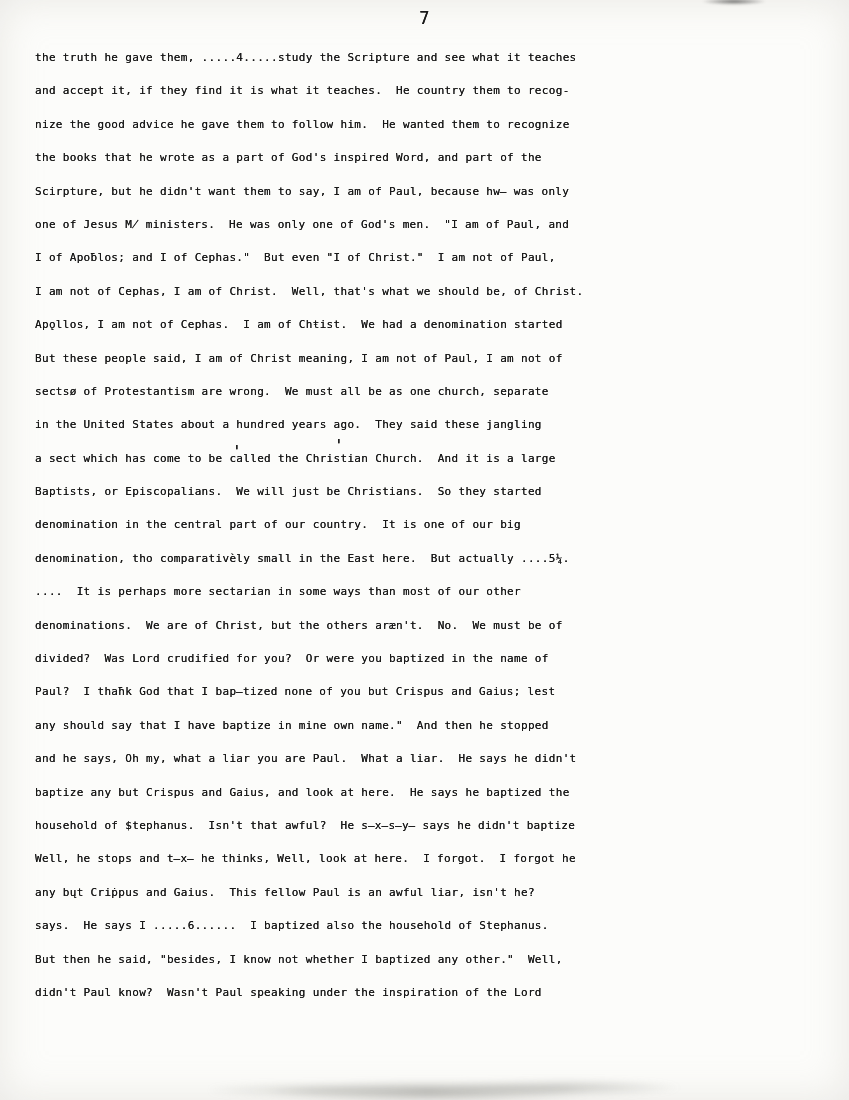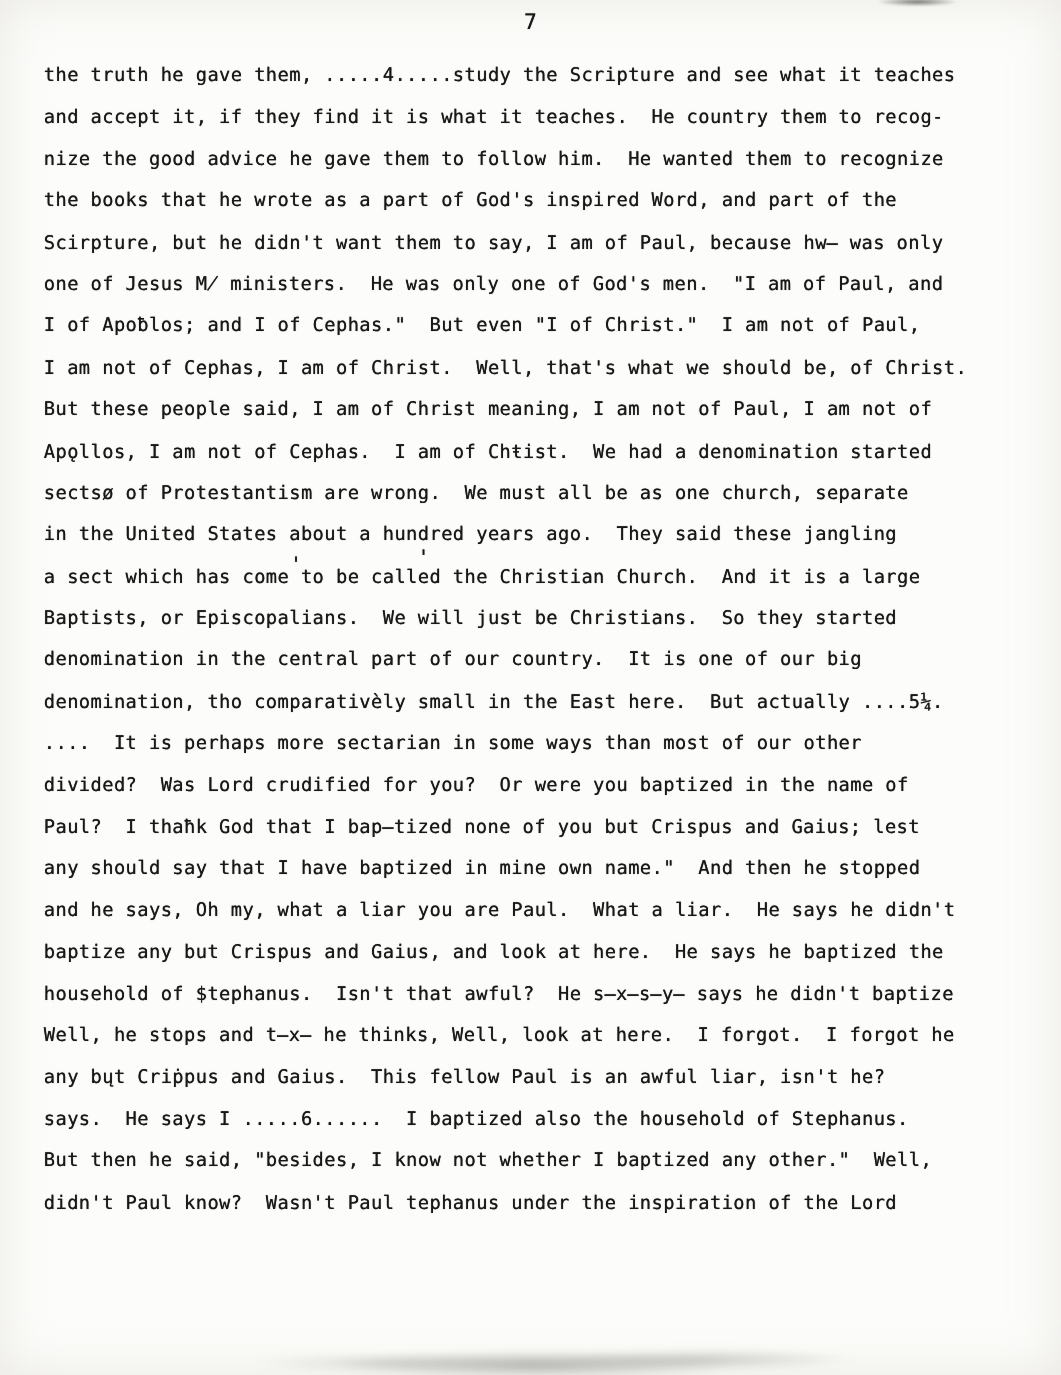"the truth he gave them," .line { font-size: 15px -> 11px }
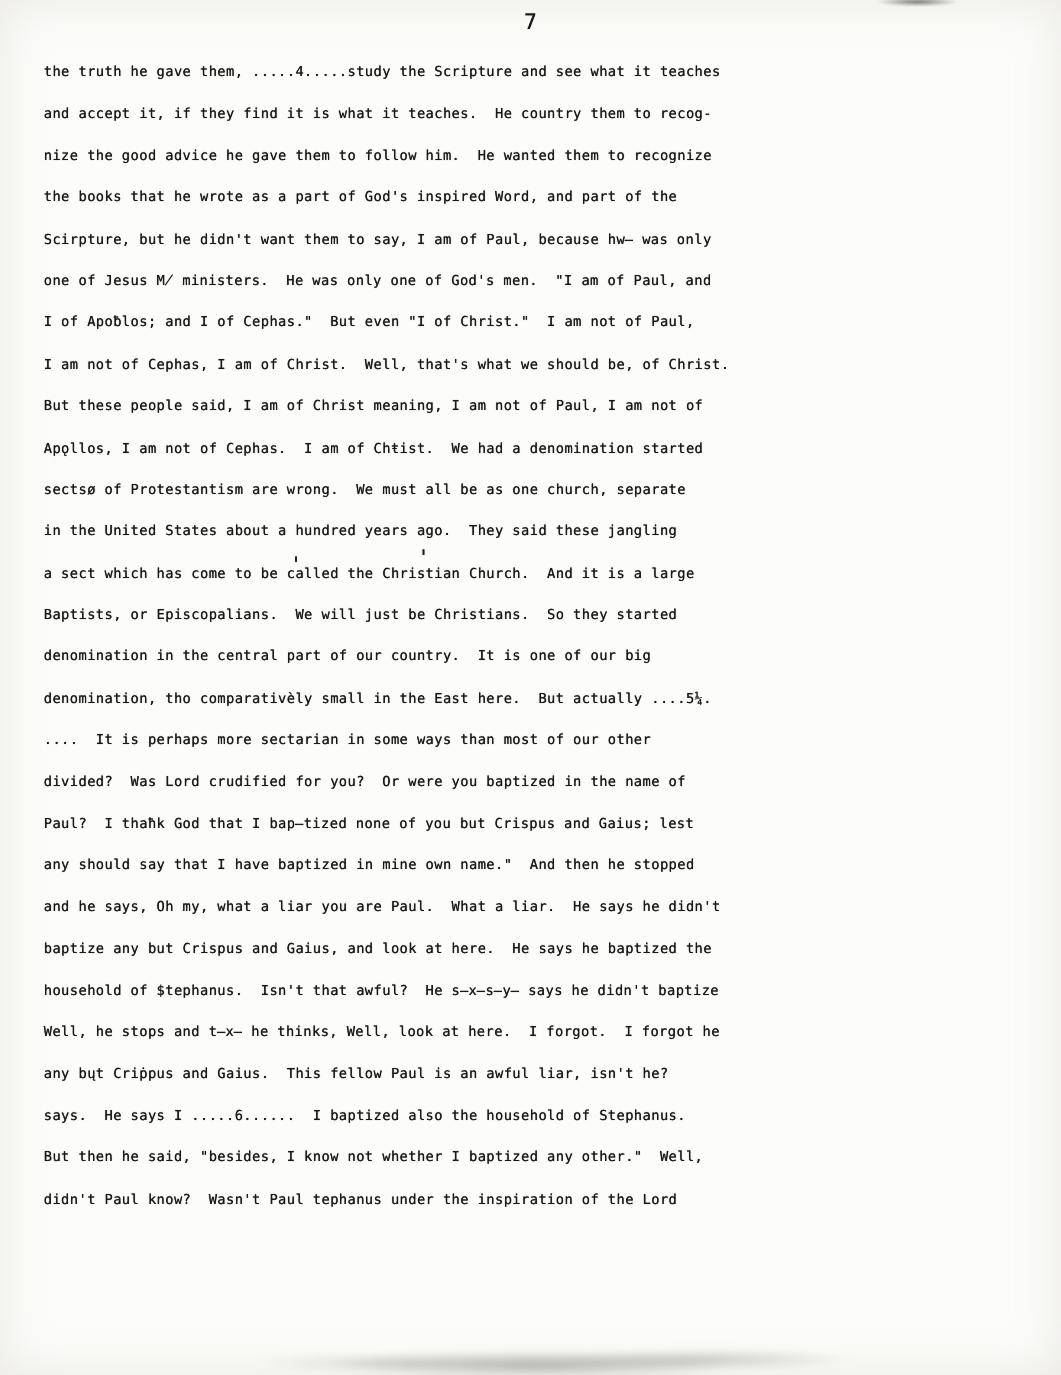"But these people said, I" div.line { order: before "Apǫllos, I am not of" -> after "Apǫllos, I am not of" }
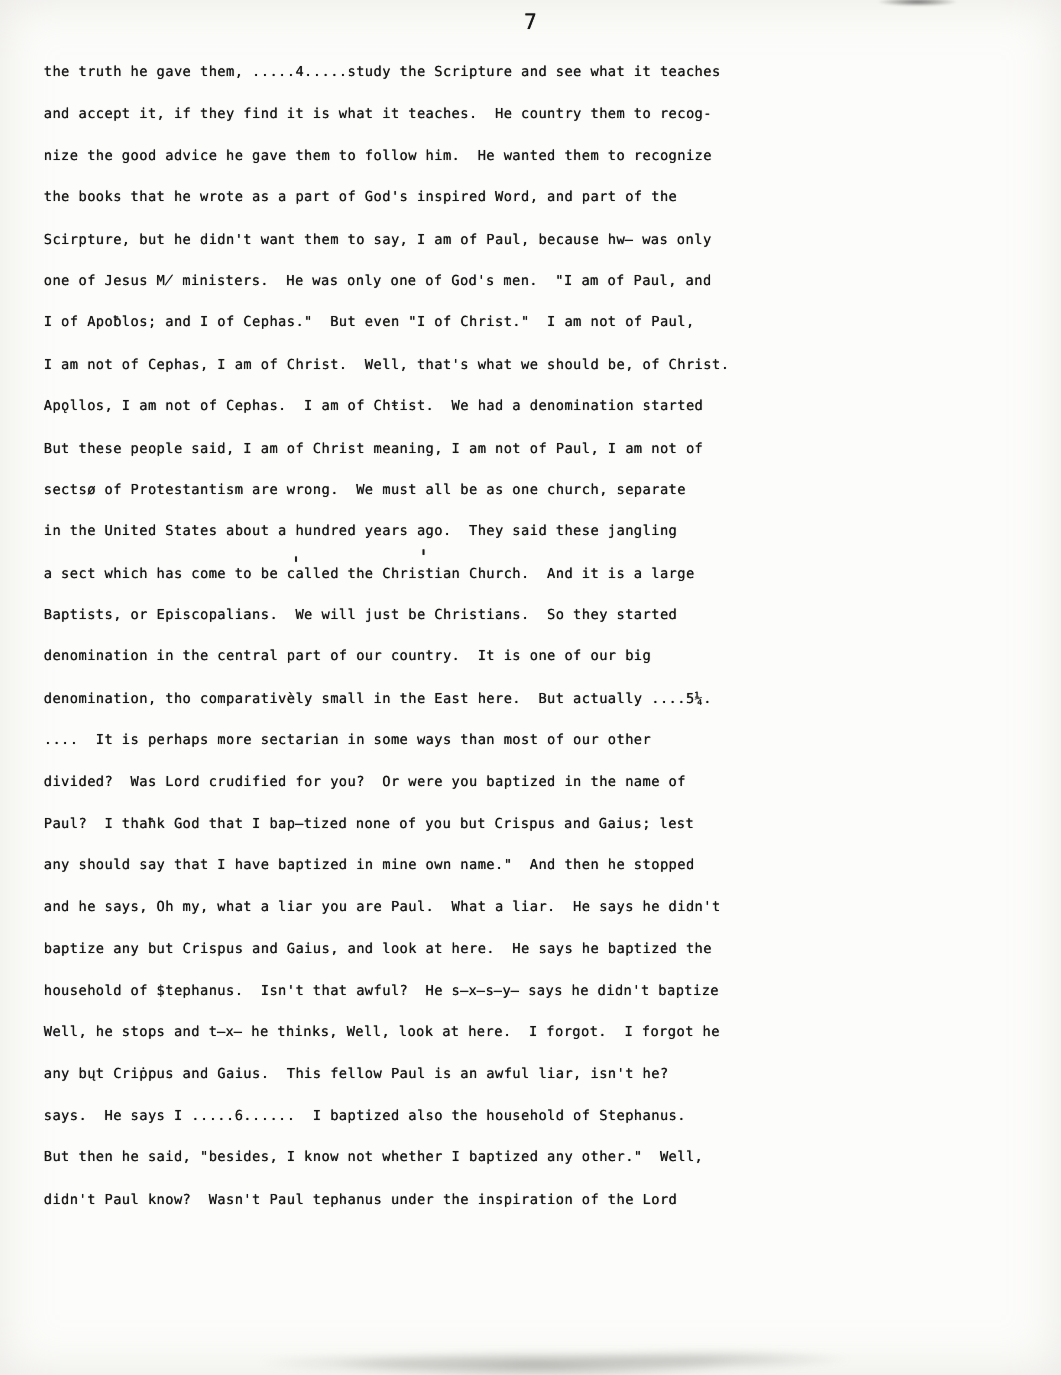"denominations. We are of Christ," div.line { html: none -> <div>denominations. We are of Christ, but the others aræn't. No. We must be of</div> }
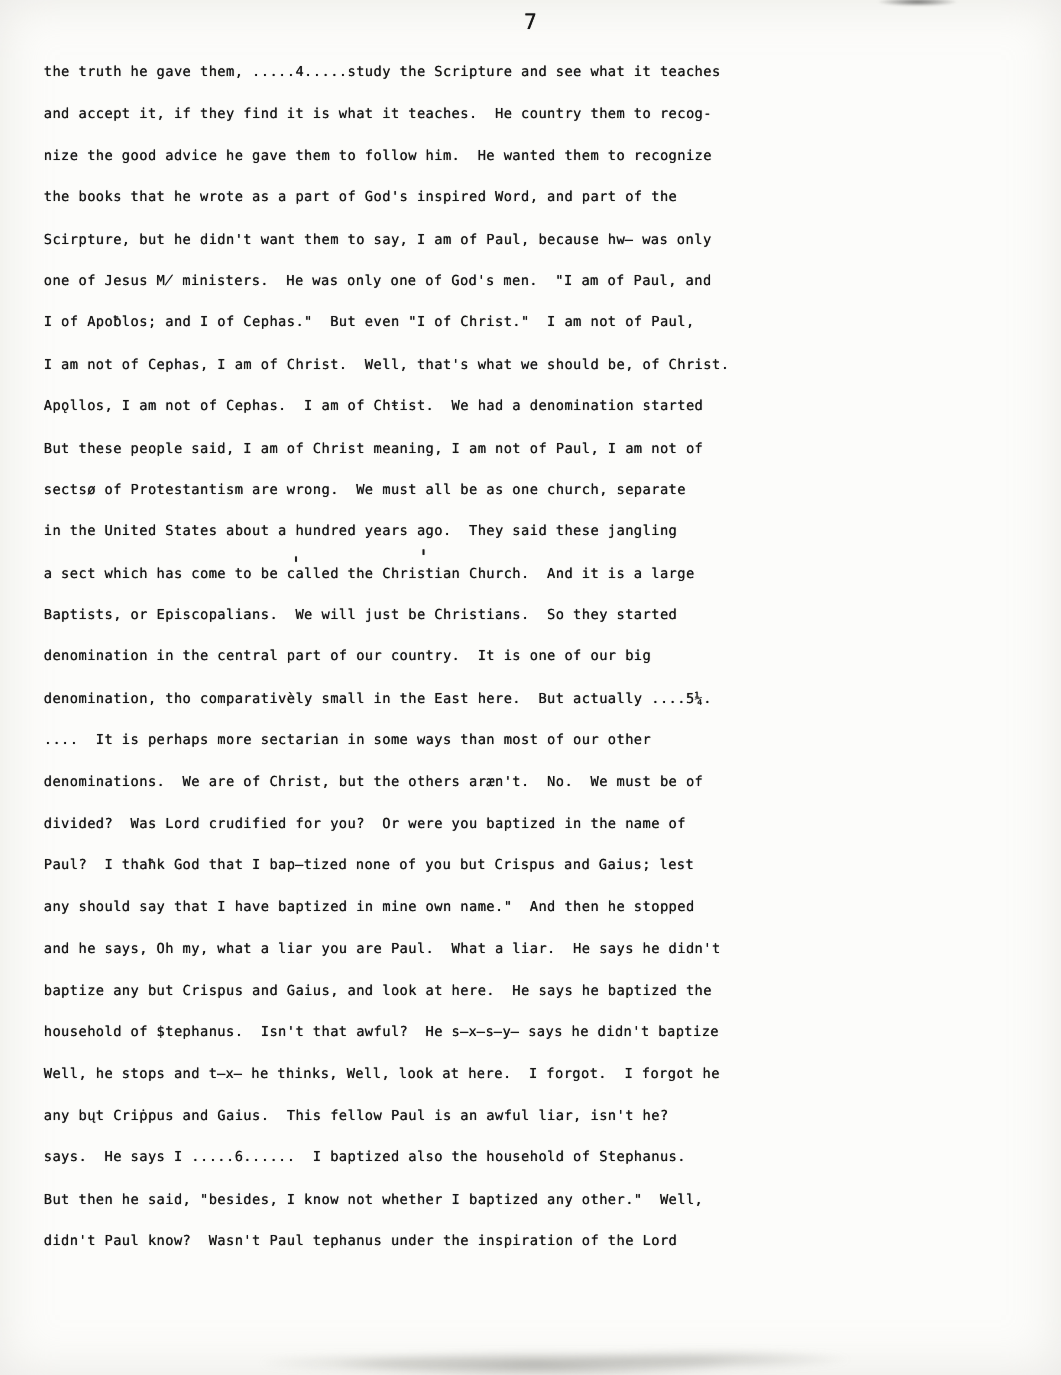"any should say that I" div.line { text: baptized -> baptize }
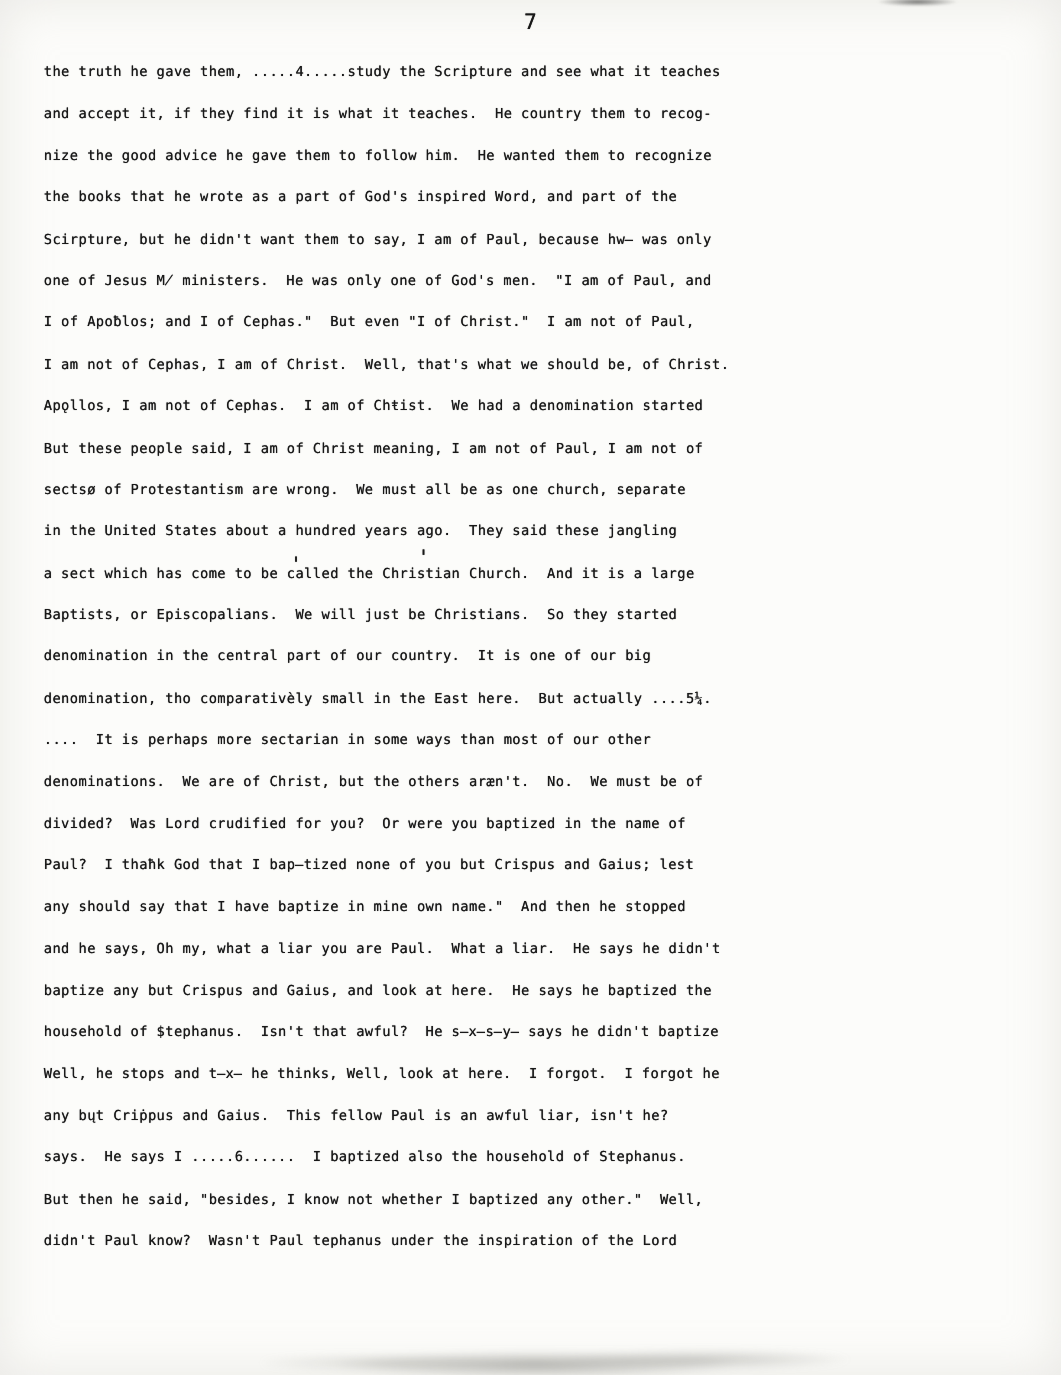"didn't Paul know? Wasn't Paul" div.line { text: tephanus -> speaking }
